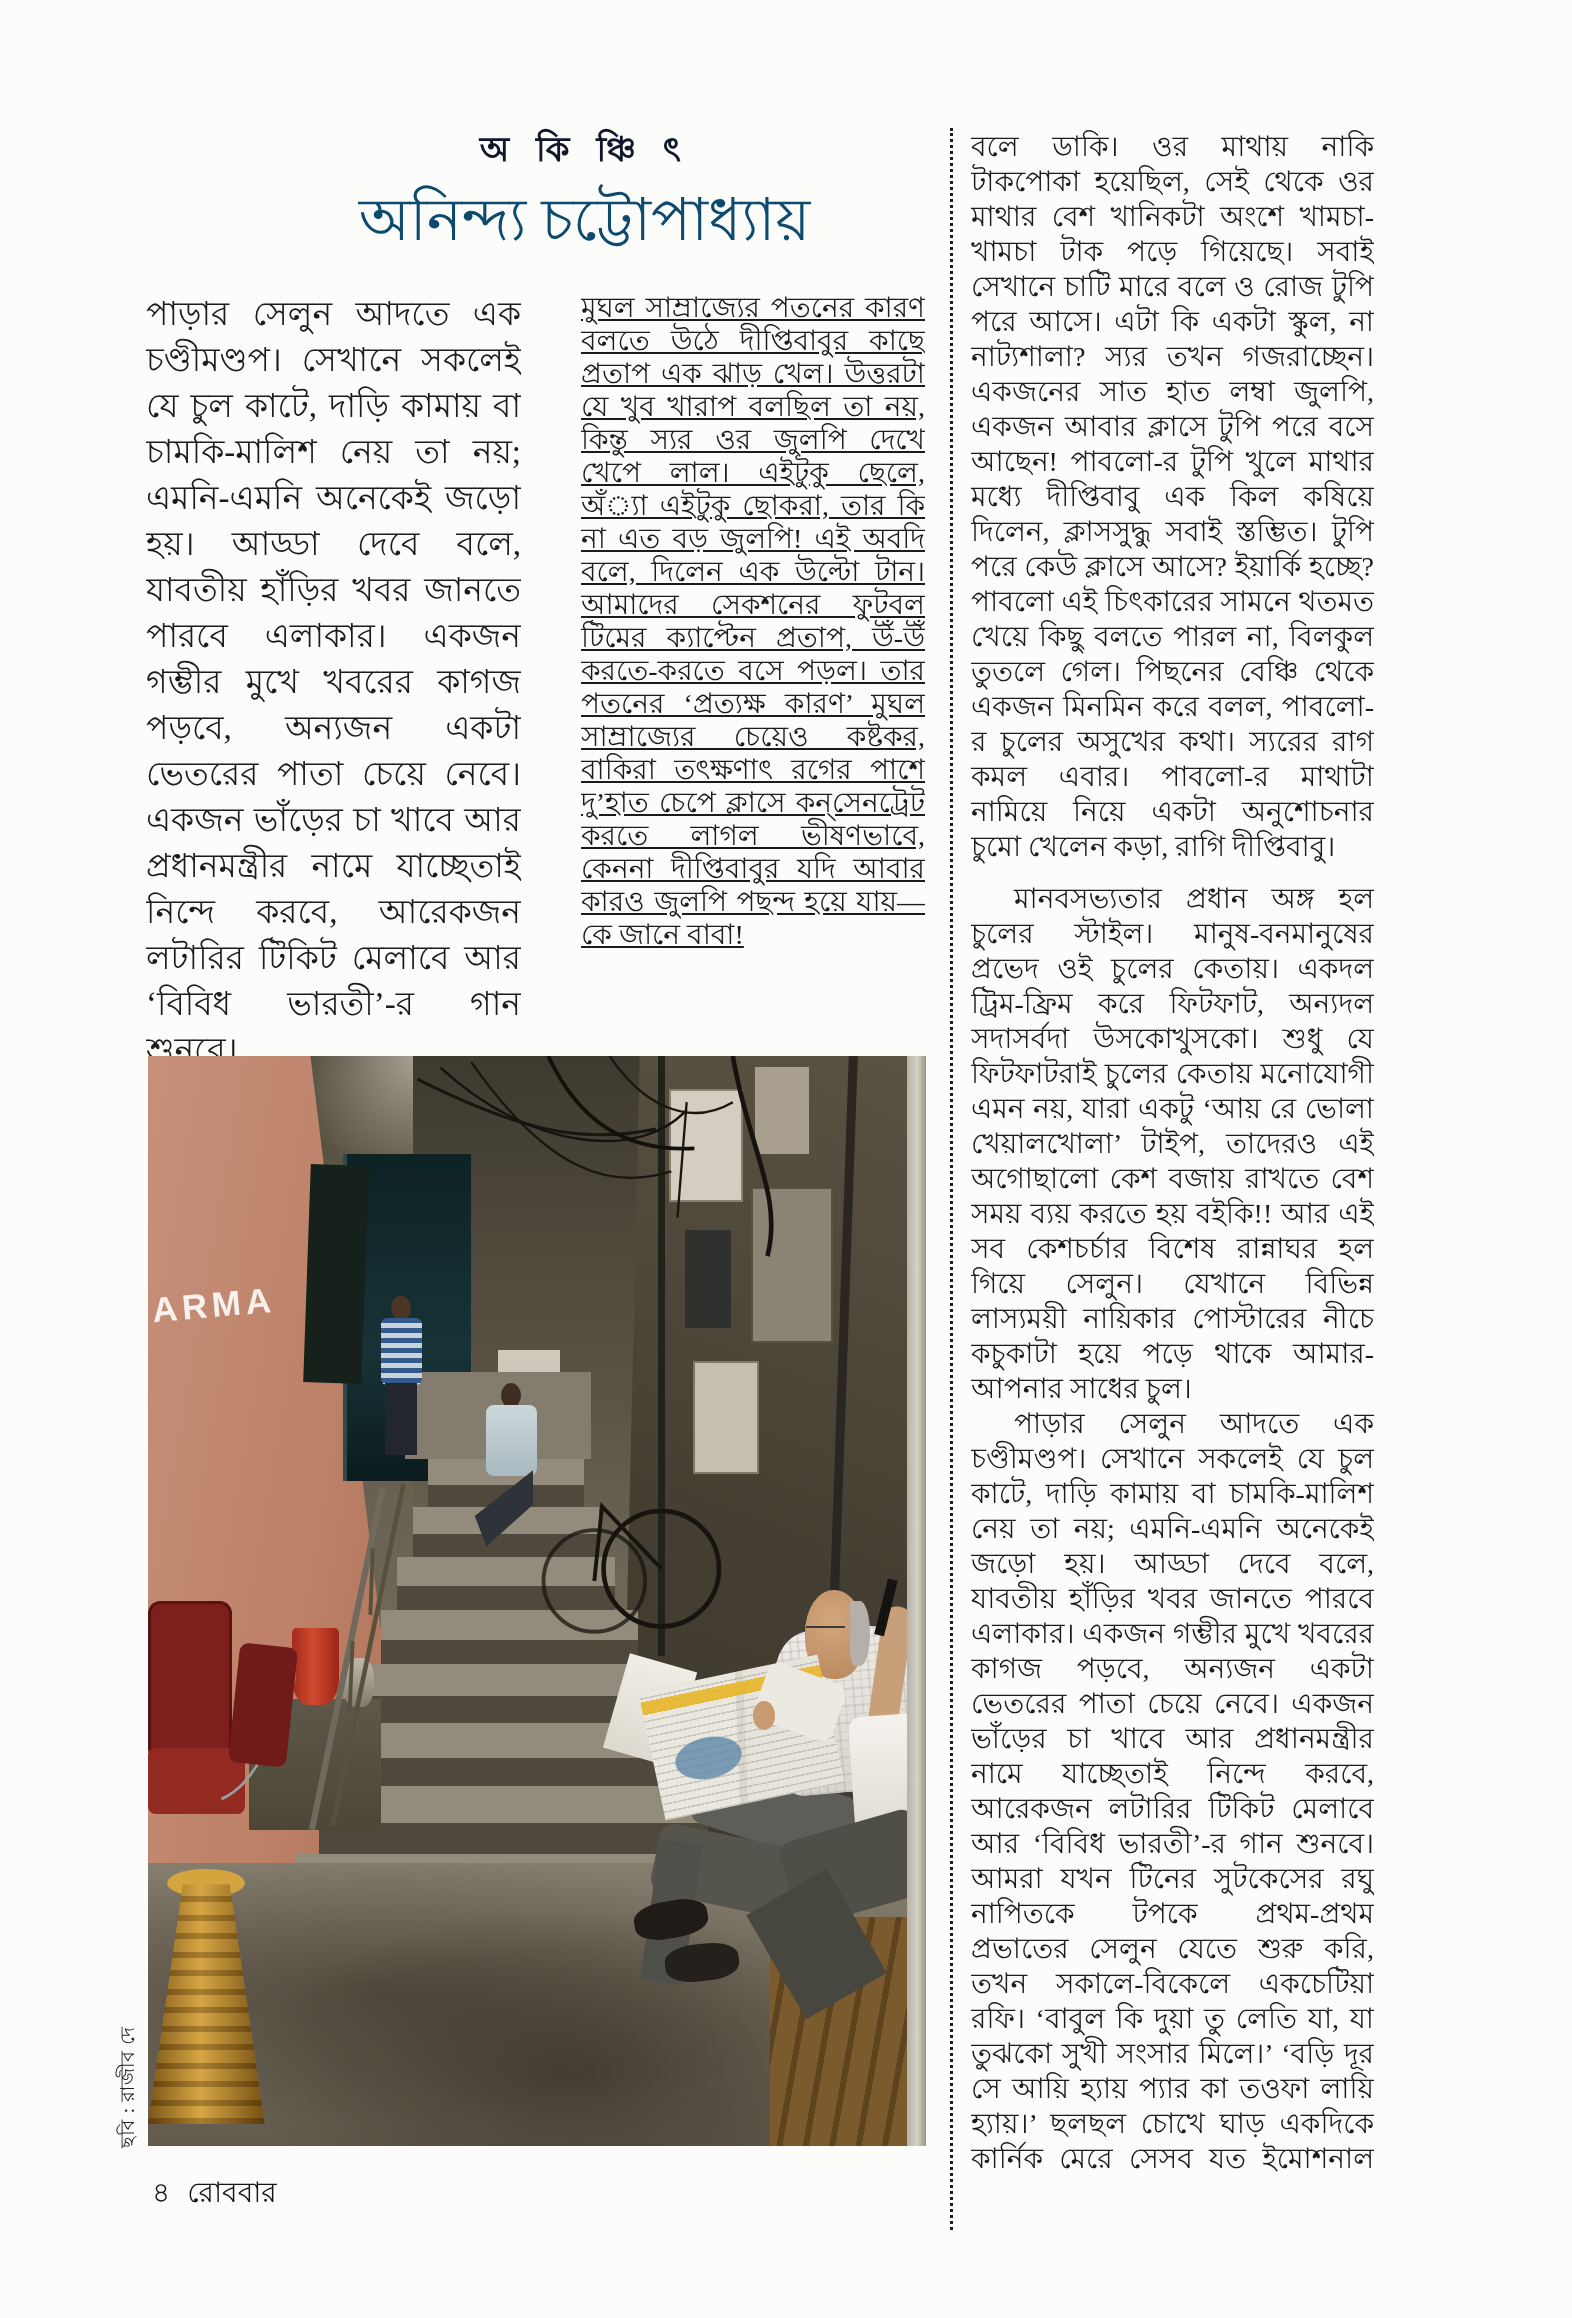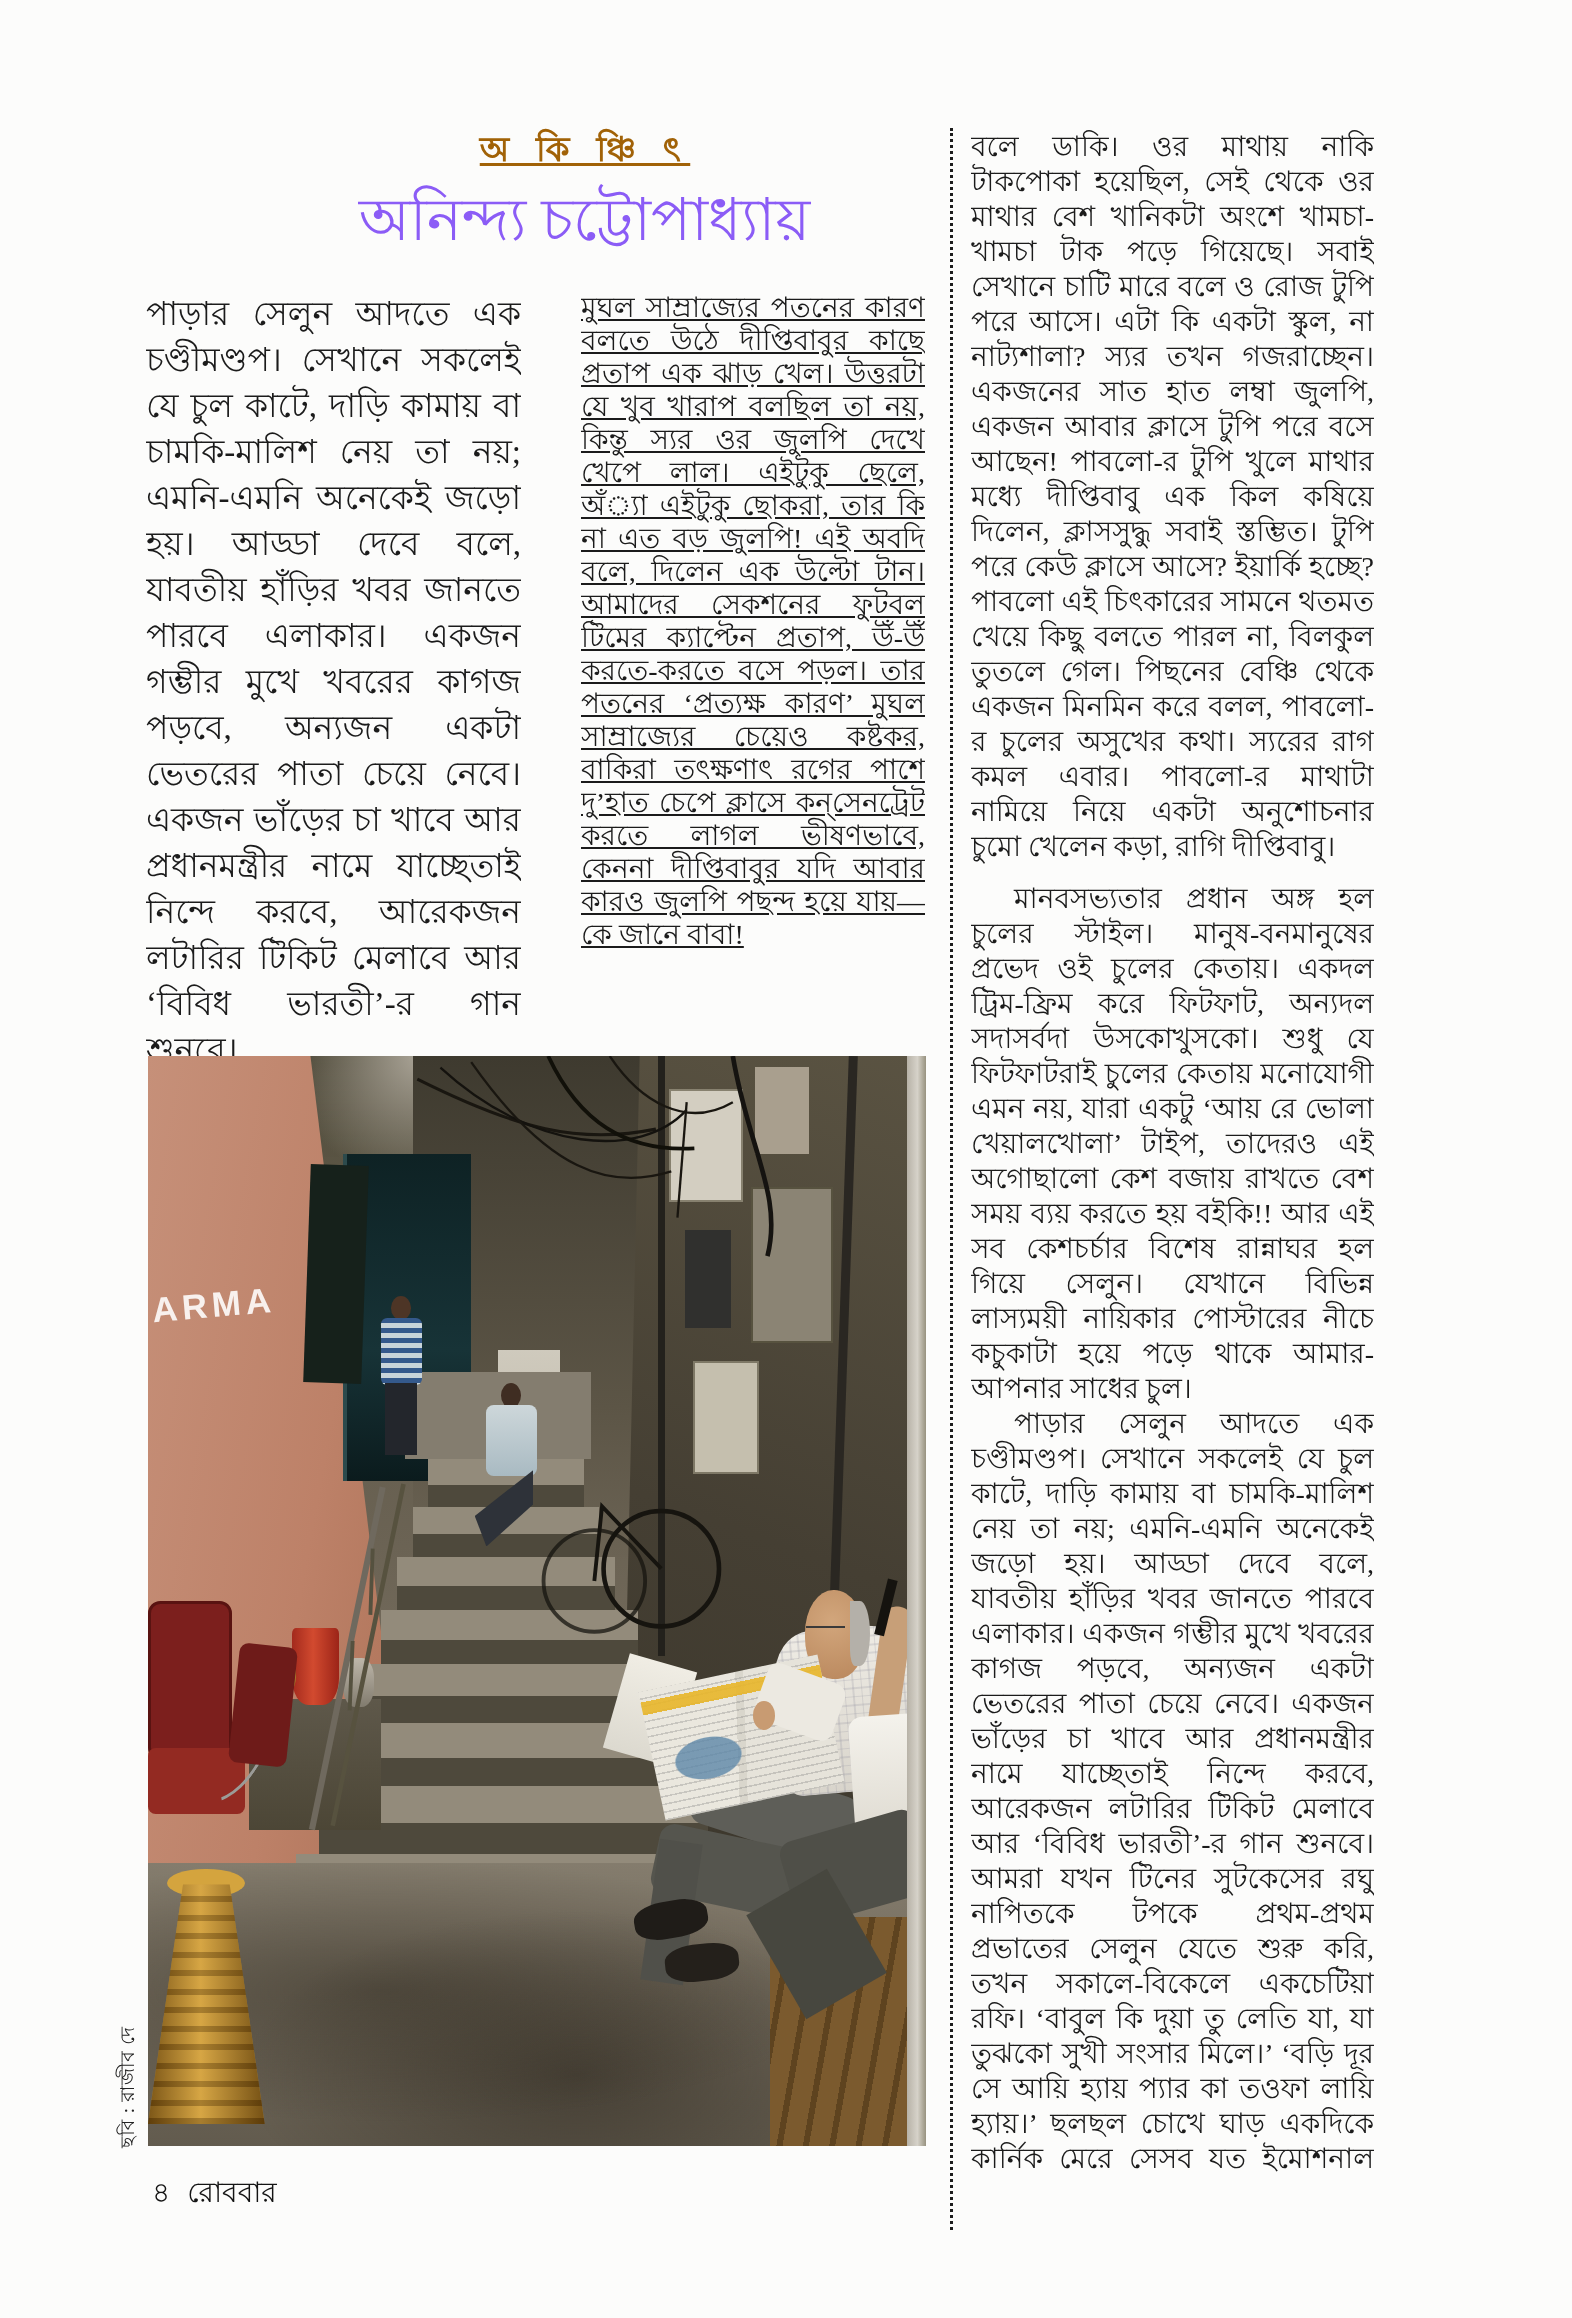"অ কি ঞ্চি ৎ" div.kicker { color: #a16207 -> #0f172a; text-decoration: underline -> none }
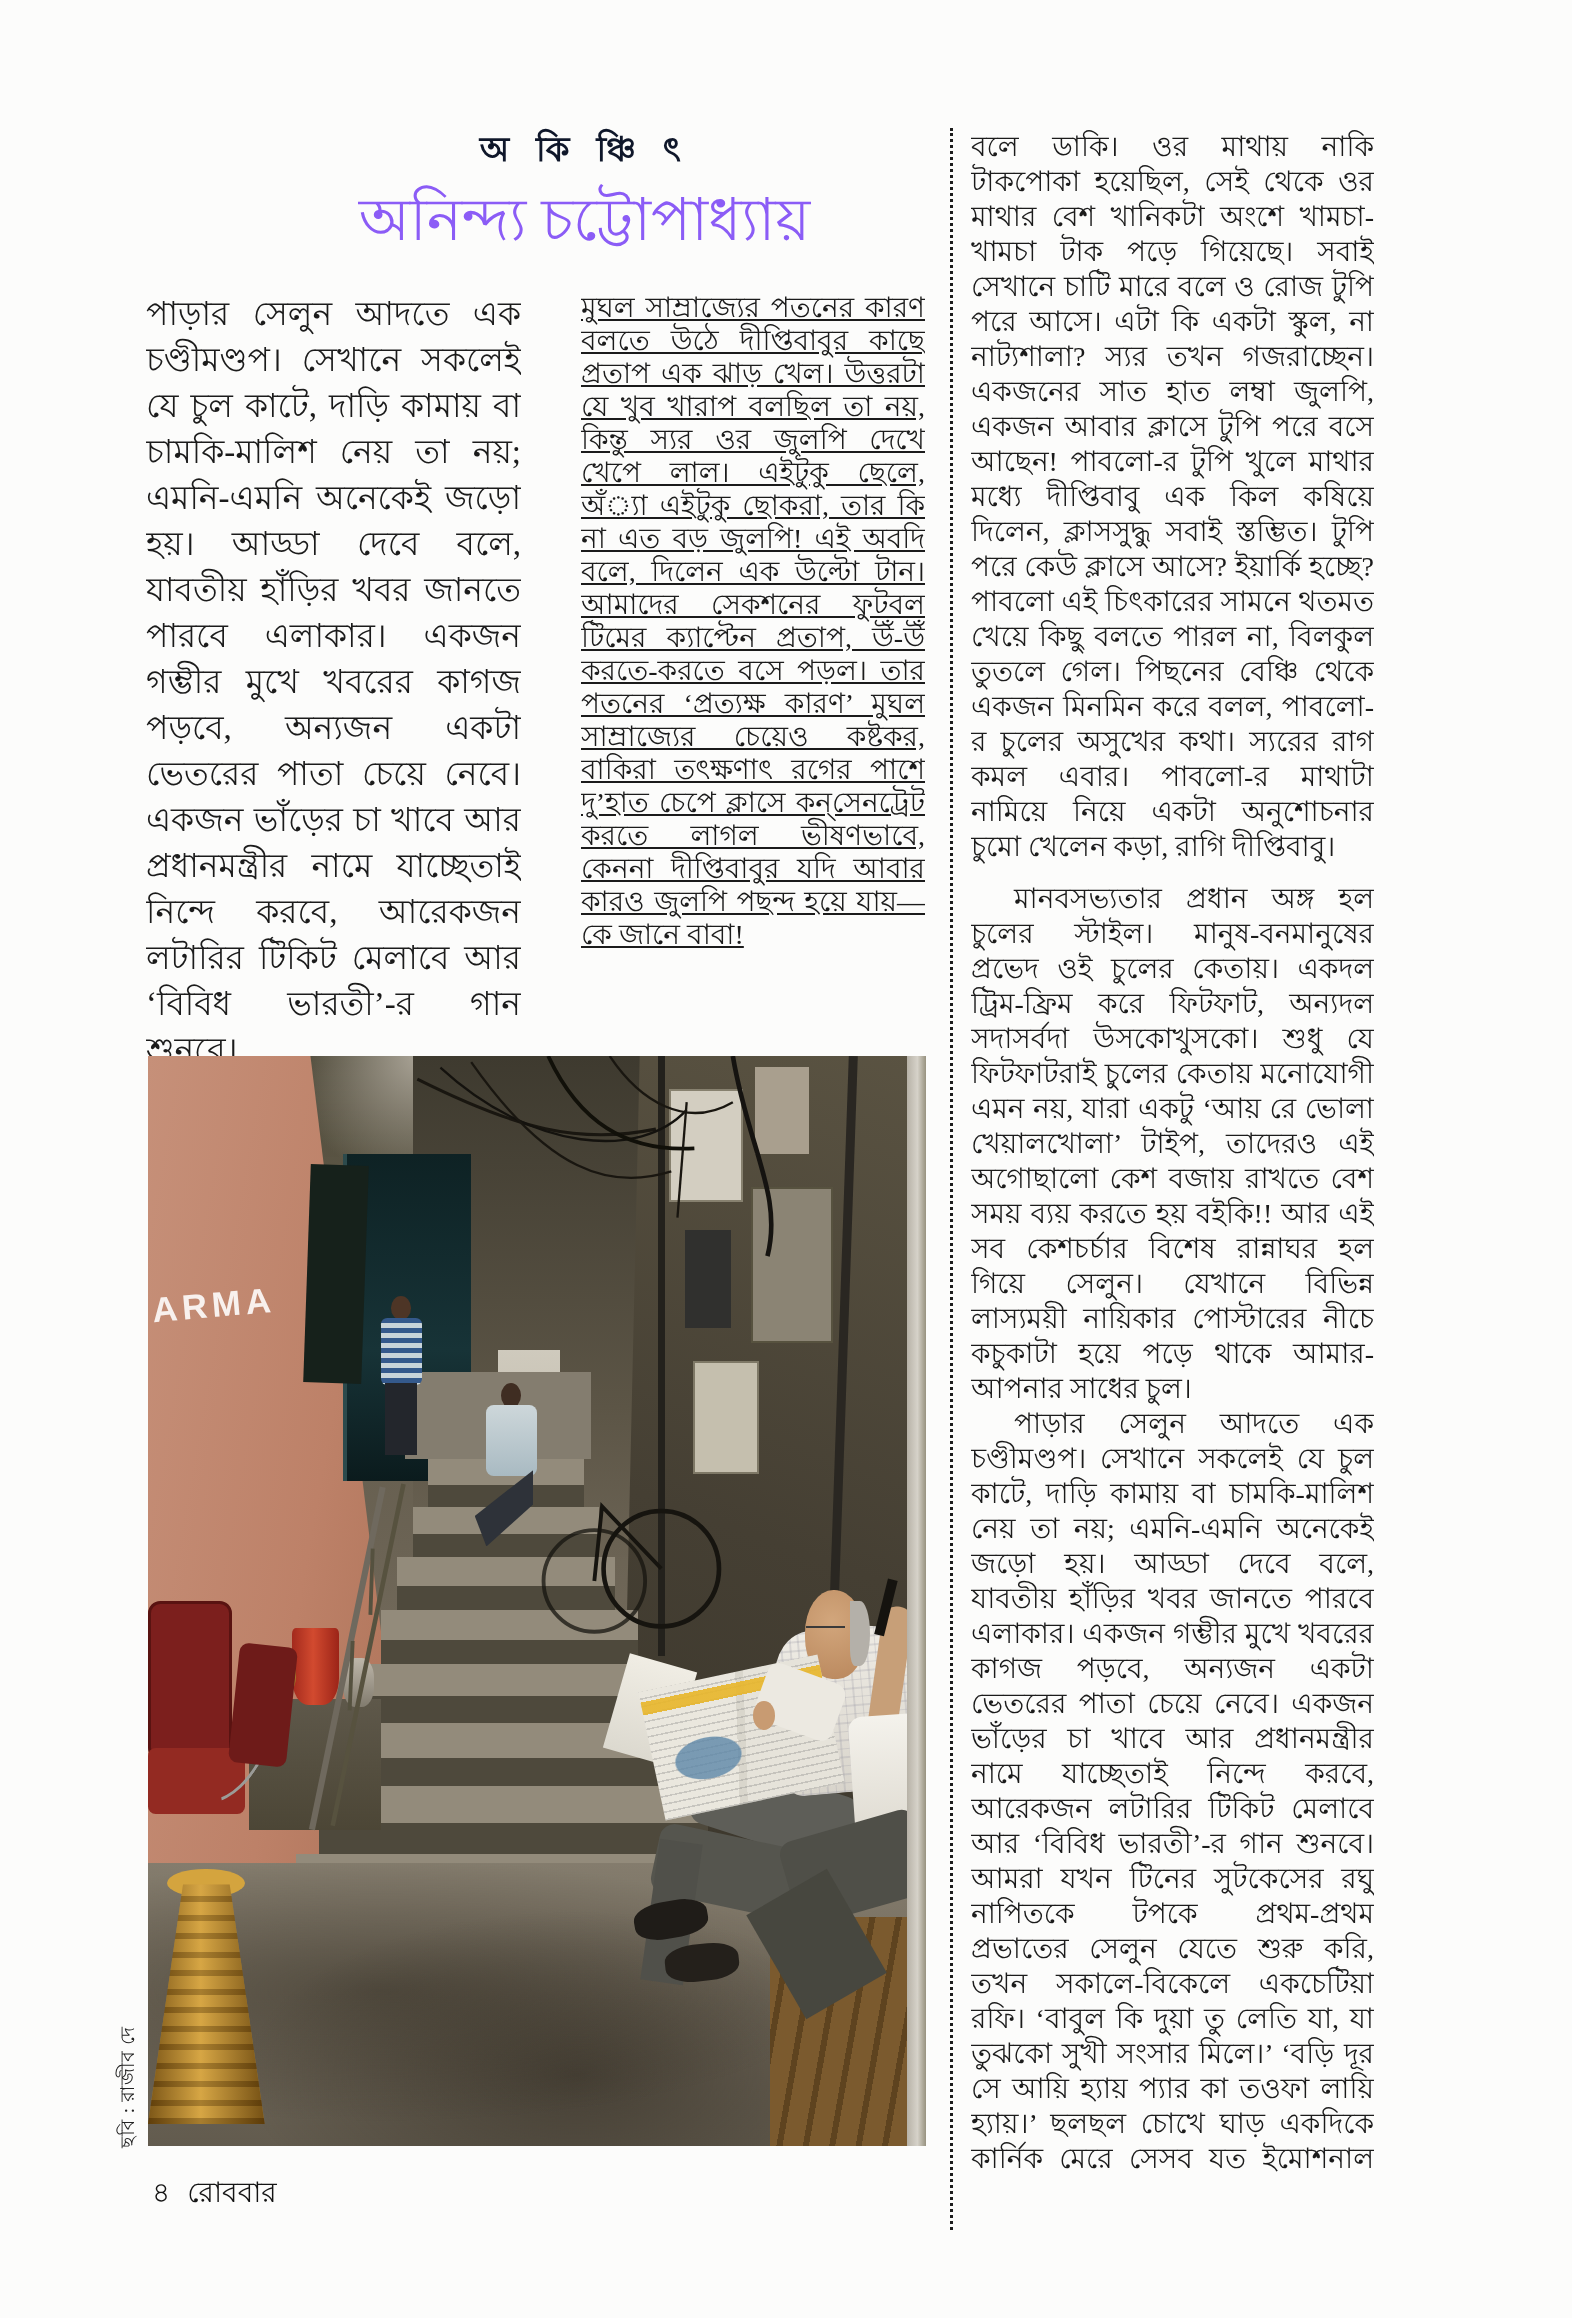"অনিন্দ্য চট্টোপাধ্যায়" .headline { color: #8b5cf6 -> #0c4a6e }
